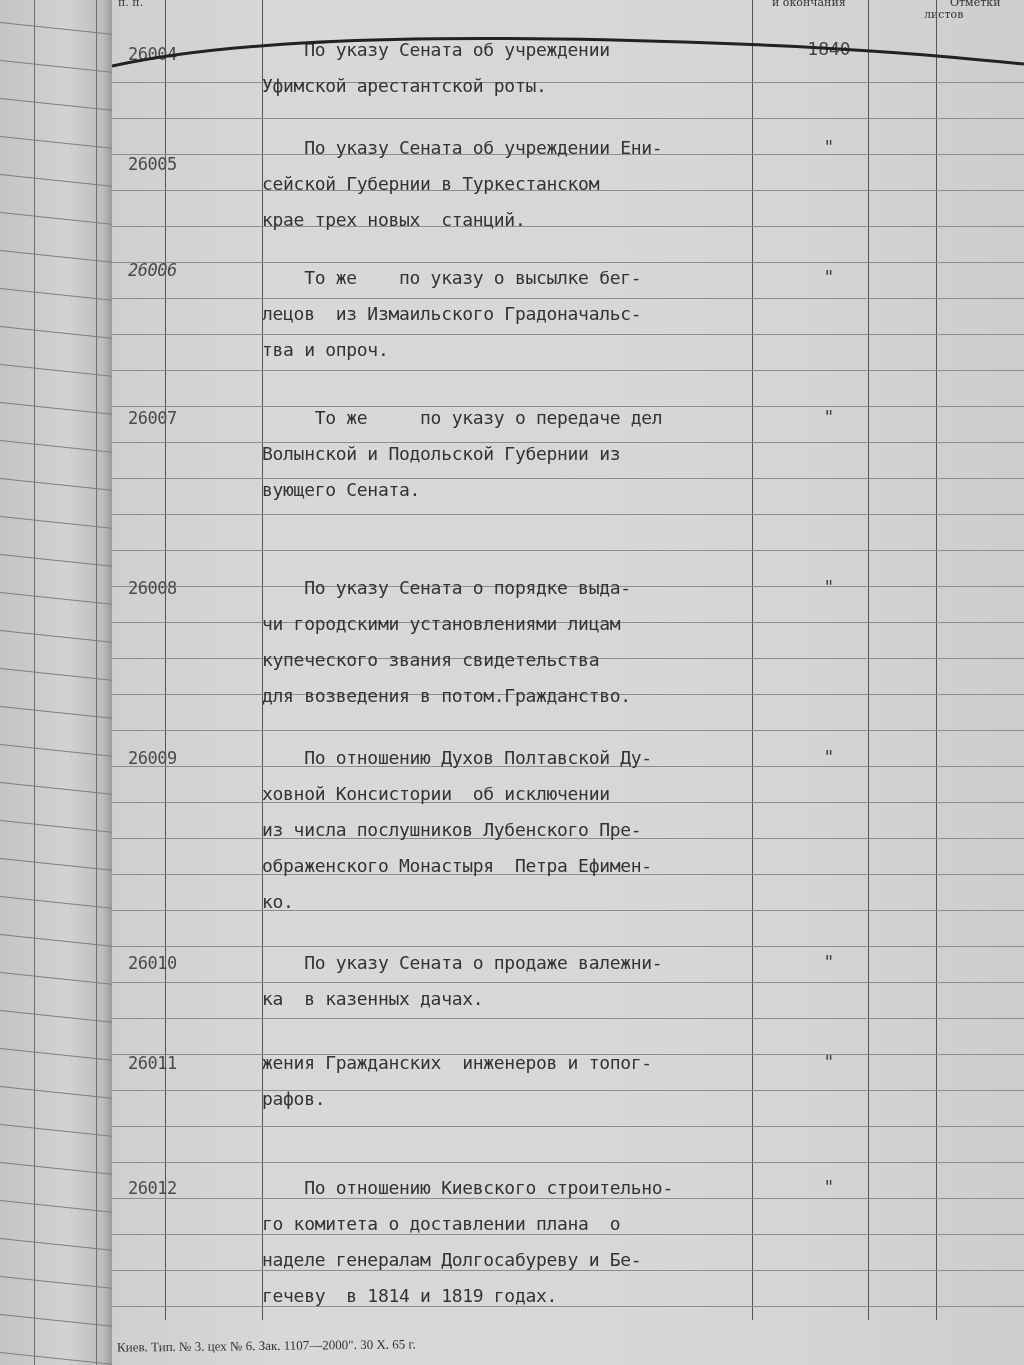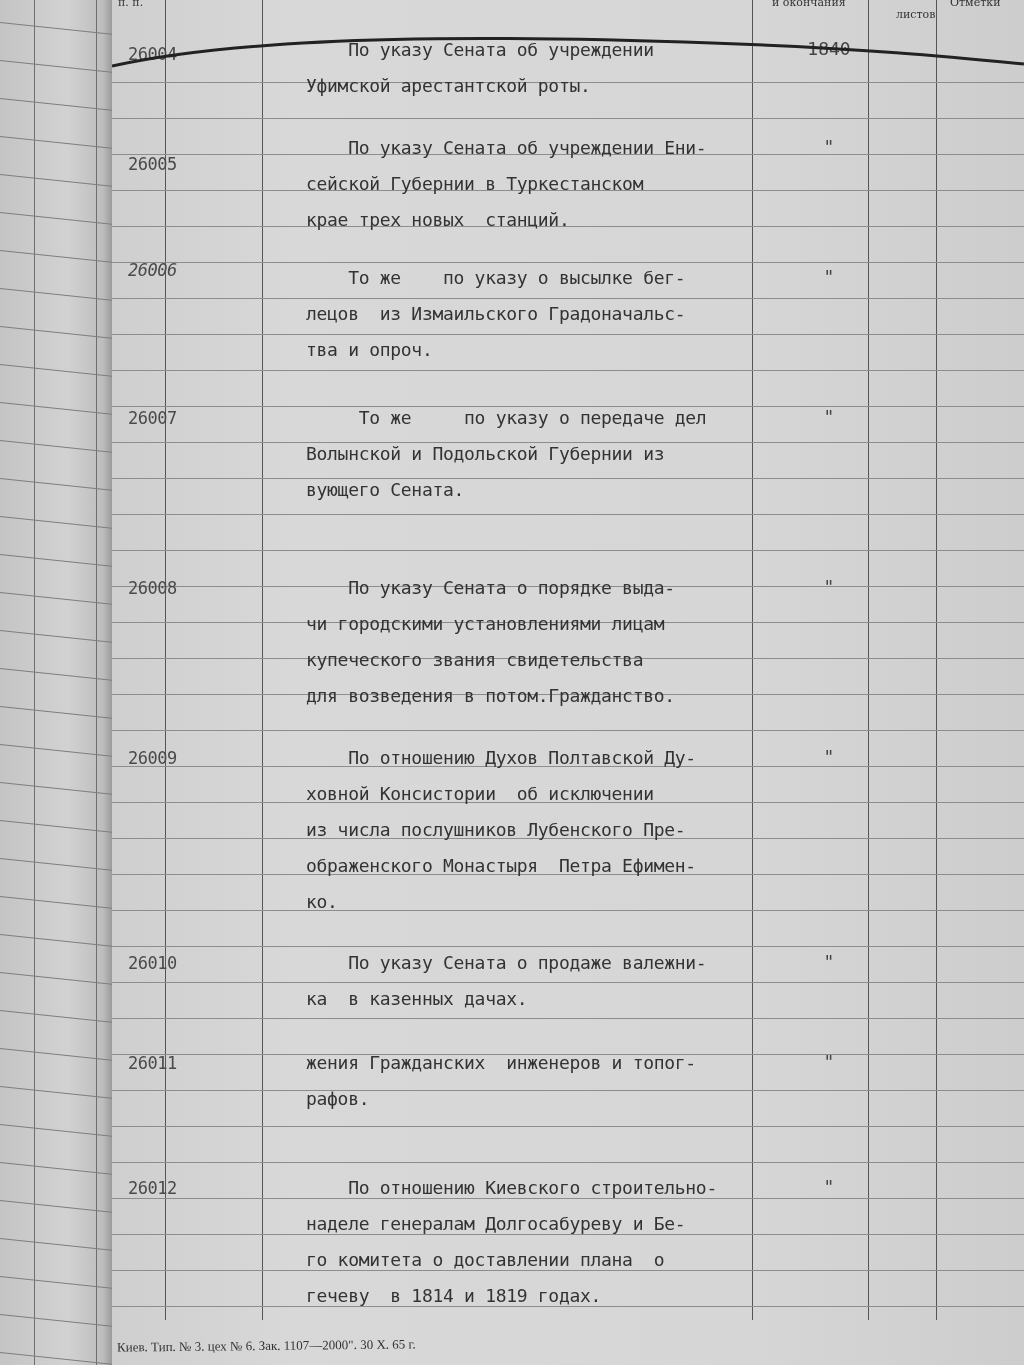"листов" div.header-cell { left: 784px -> 812px }
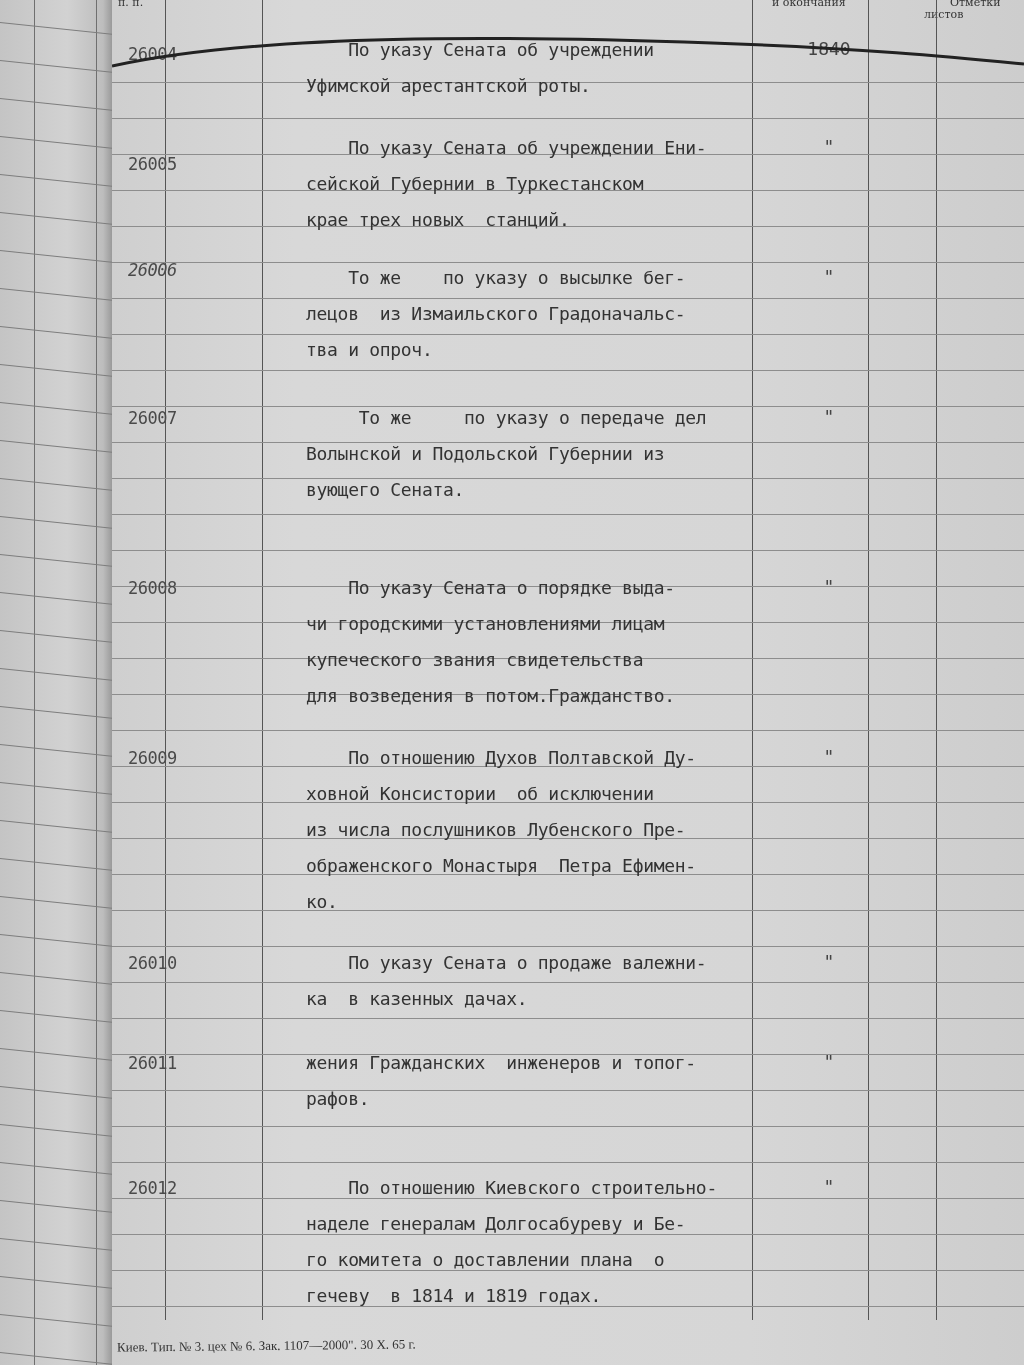"По указу Сената об учреждении" .entry-text { margin-left: 44px -> none }
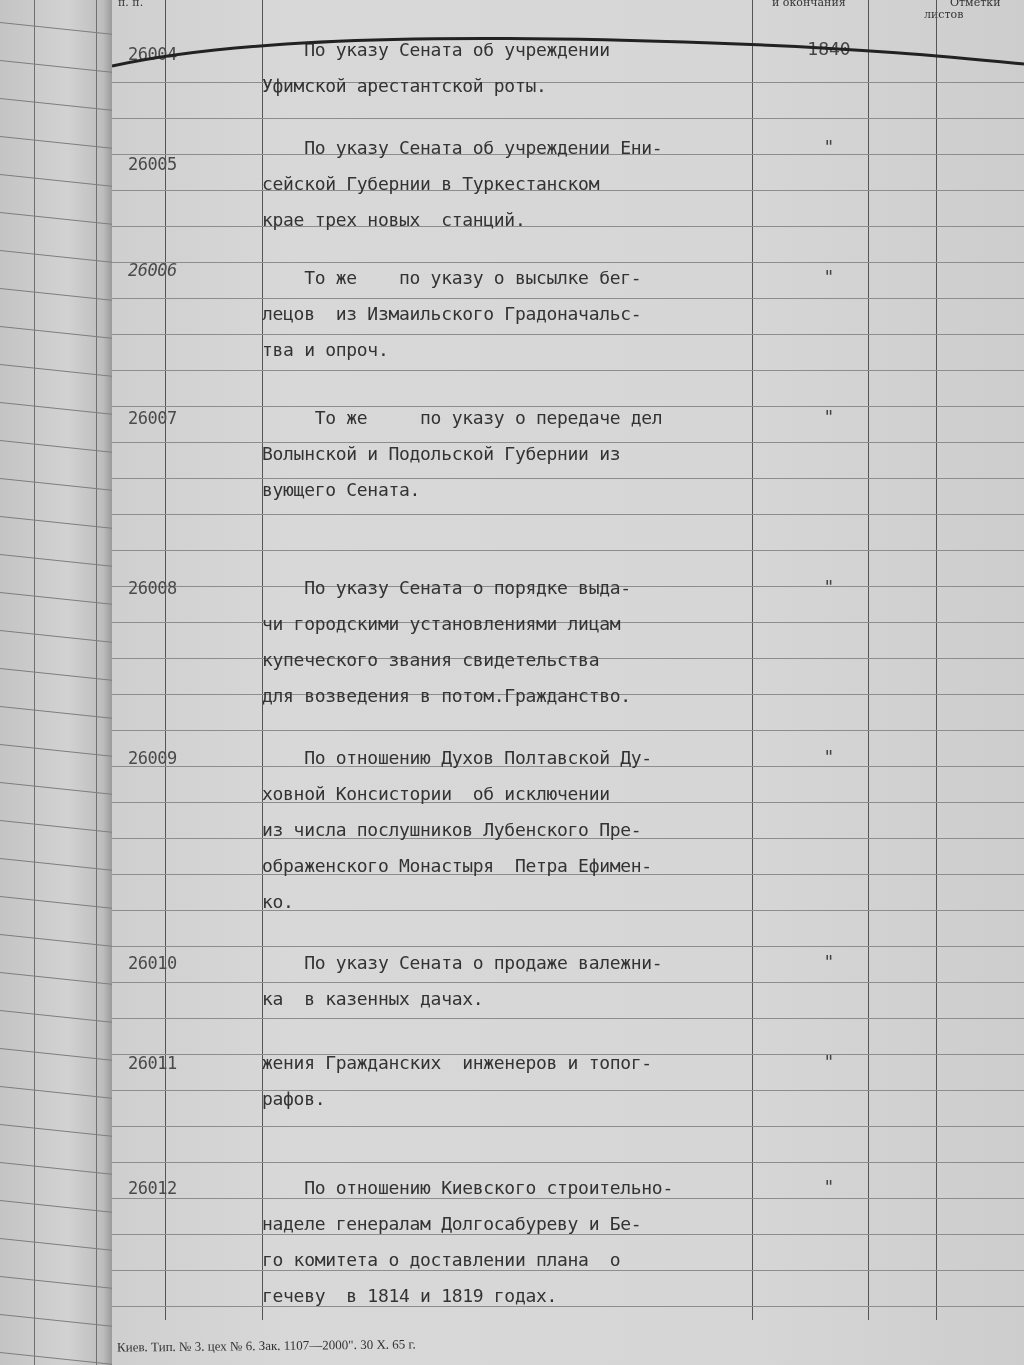"наделе генералам Долгосабуреву и Бе-" div { order: before "го комитета о доставлении плана" -> after "го комитета о доставлении плана" }
